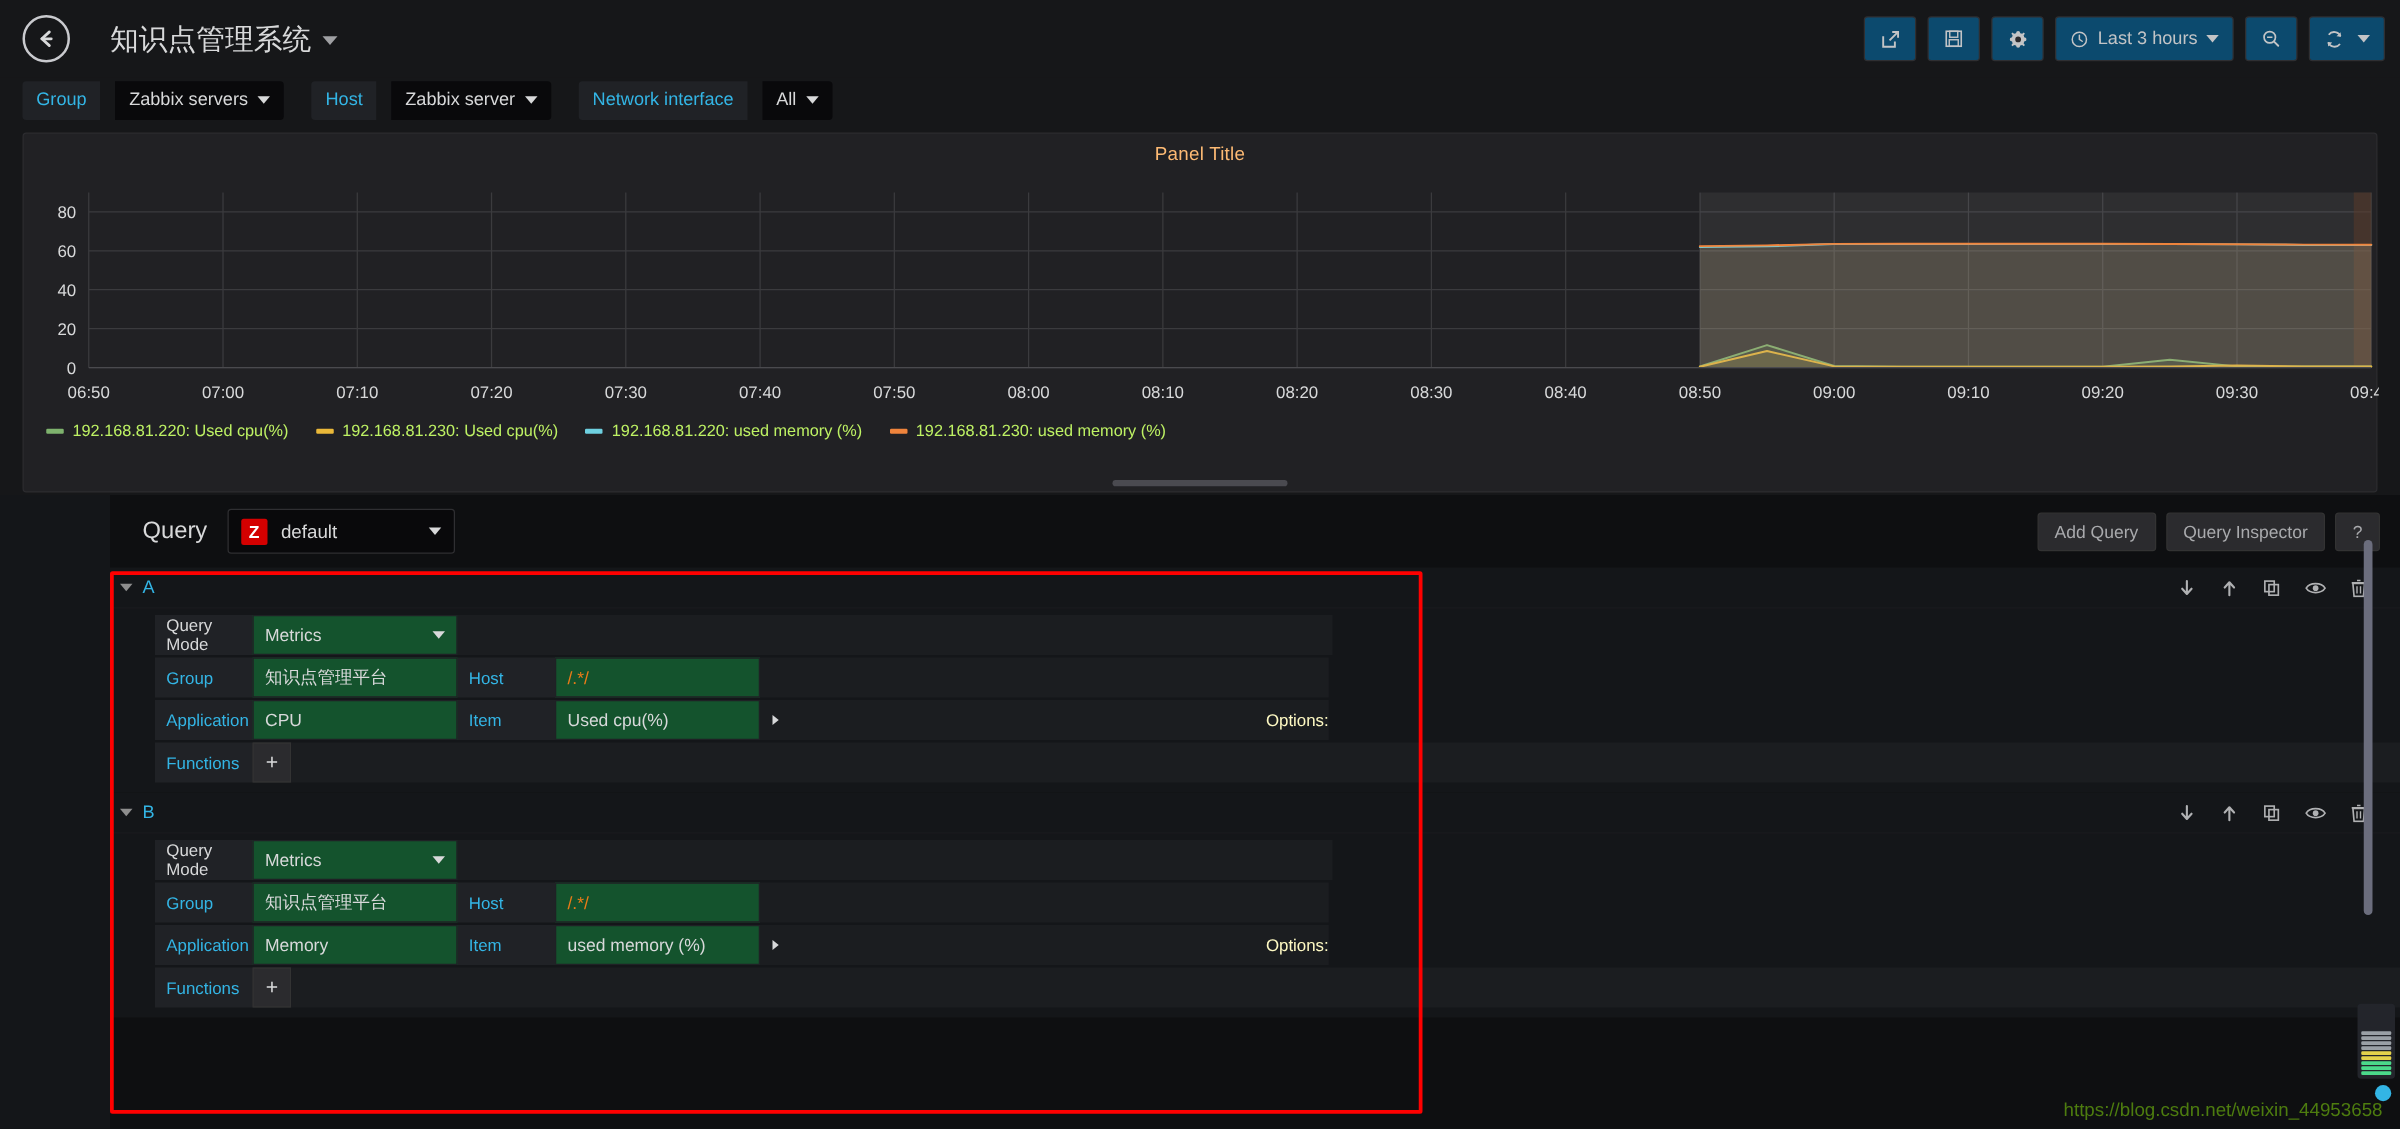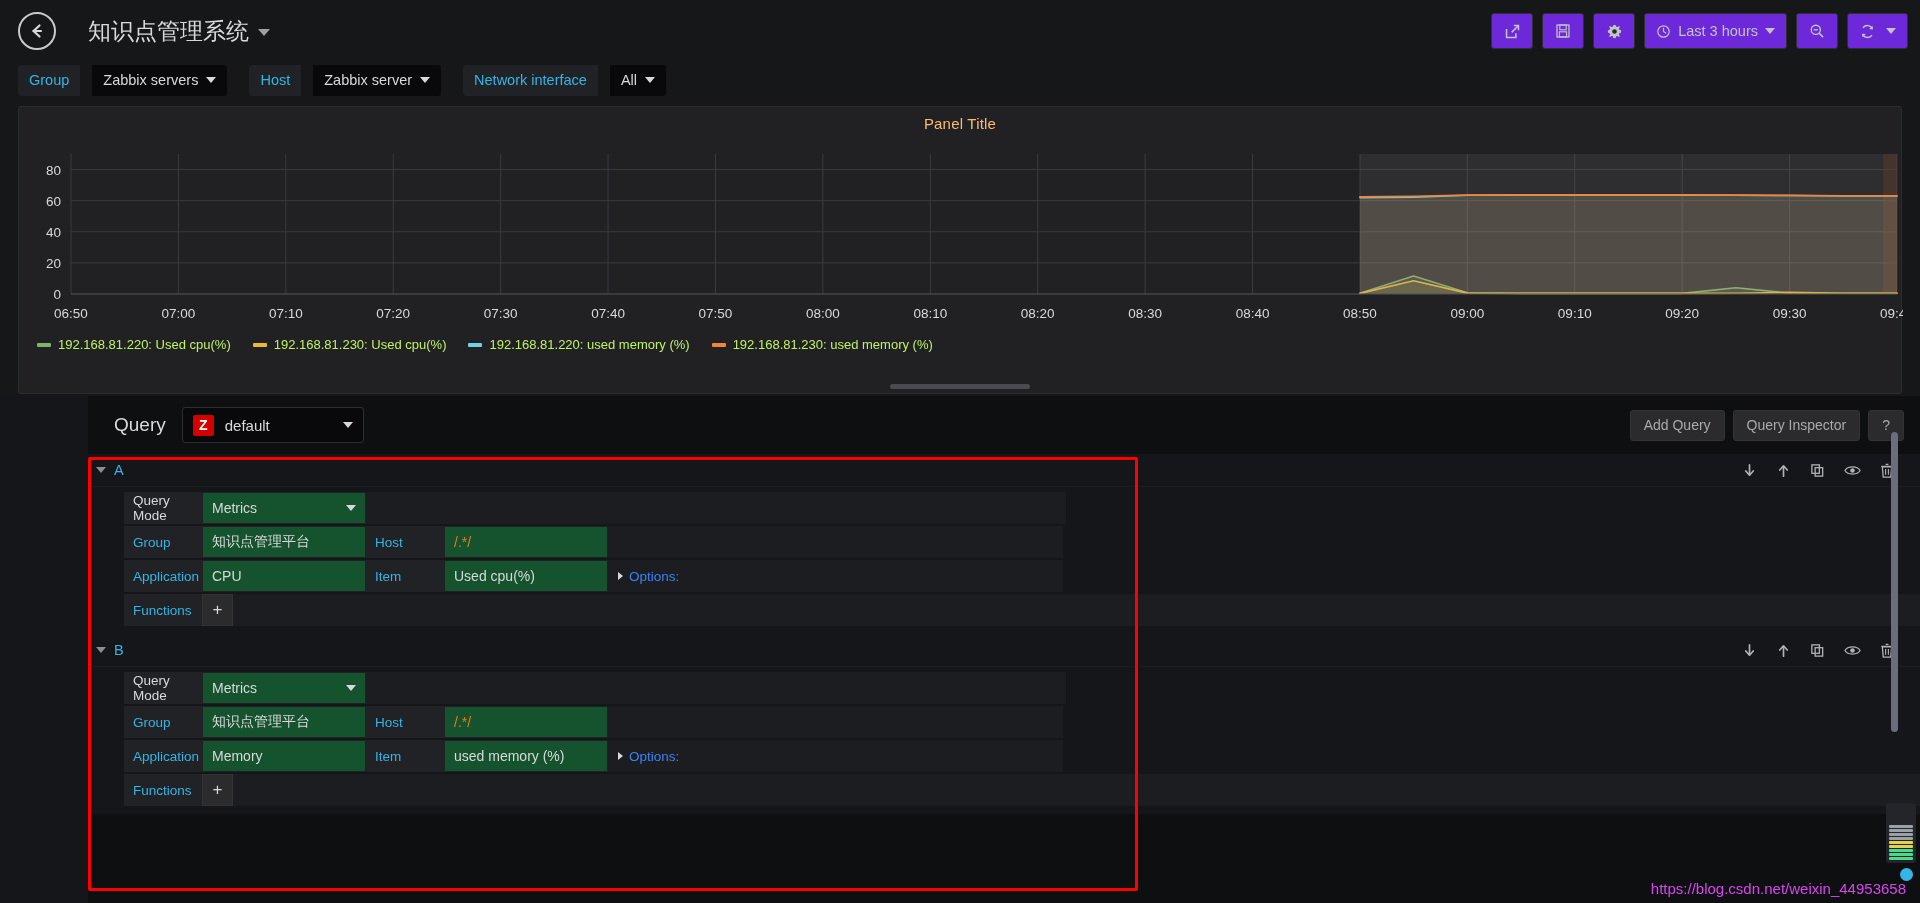"Last 3 hours" .tb-btn { background: #6d28d9 -> #0c4a6e }
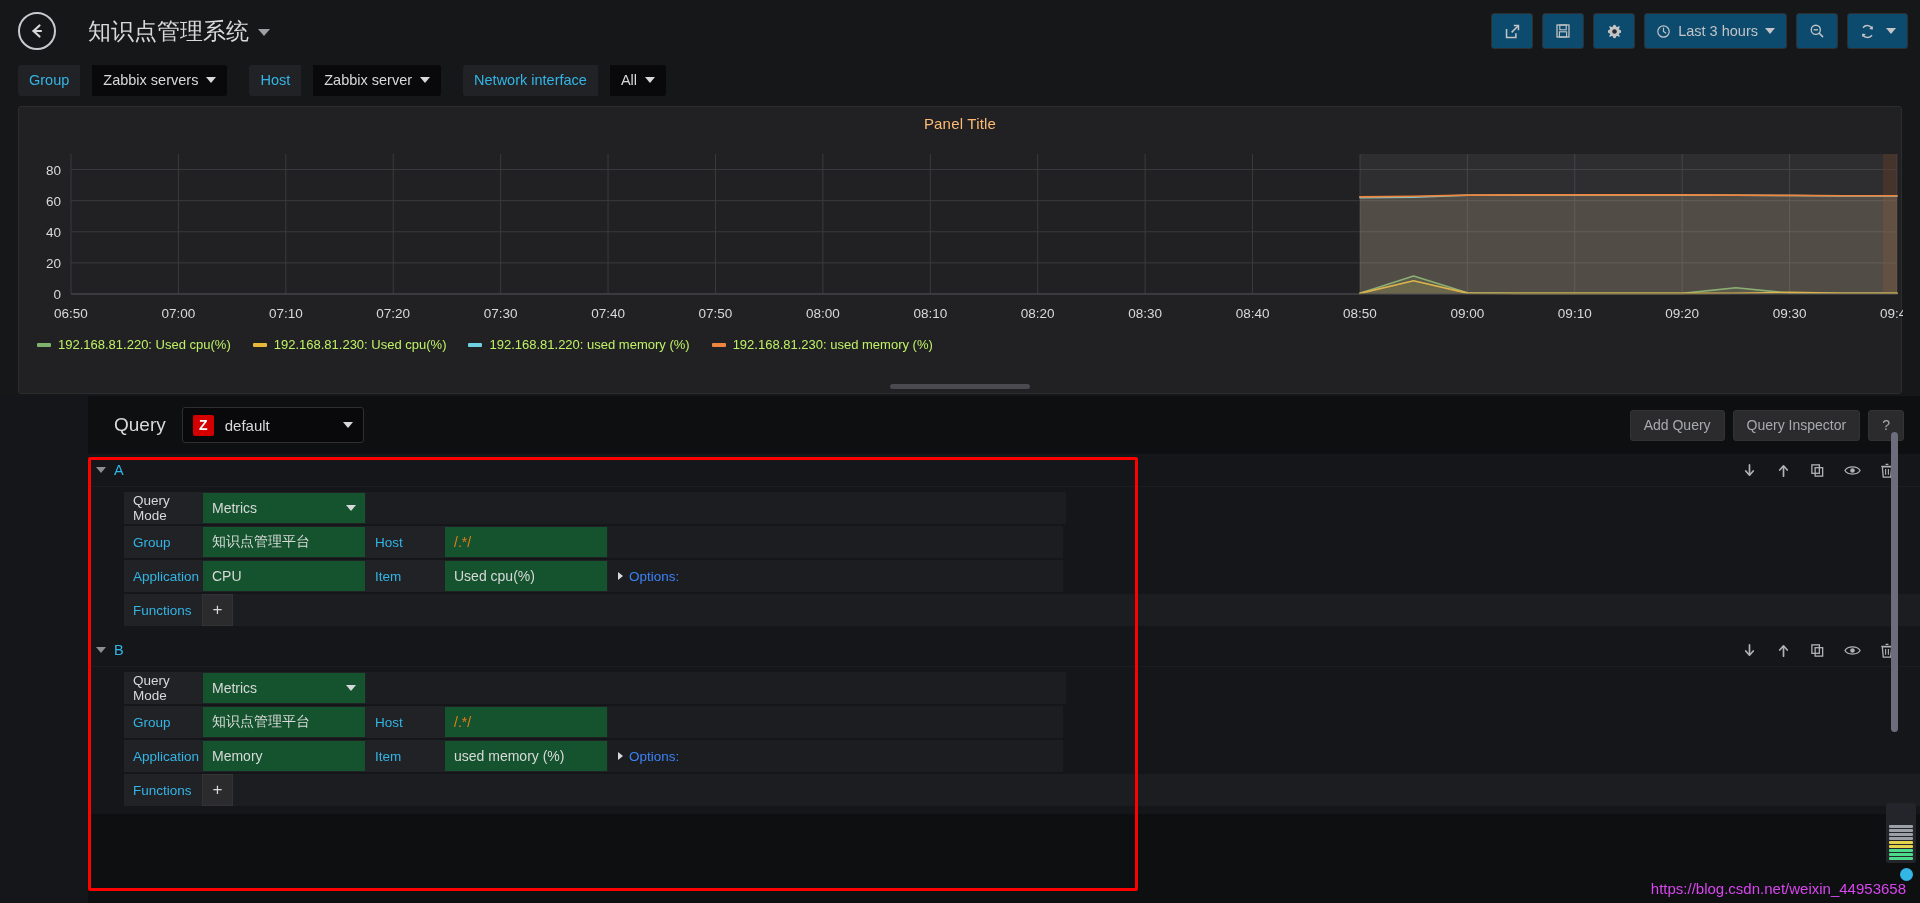"Options:" .opt-cell { color: #3b82f6 -> #fef9c3; justify-content: none -> space-between }
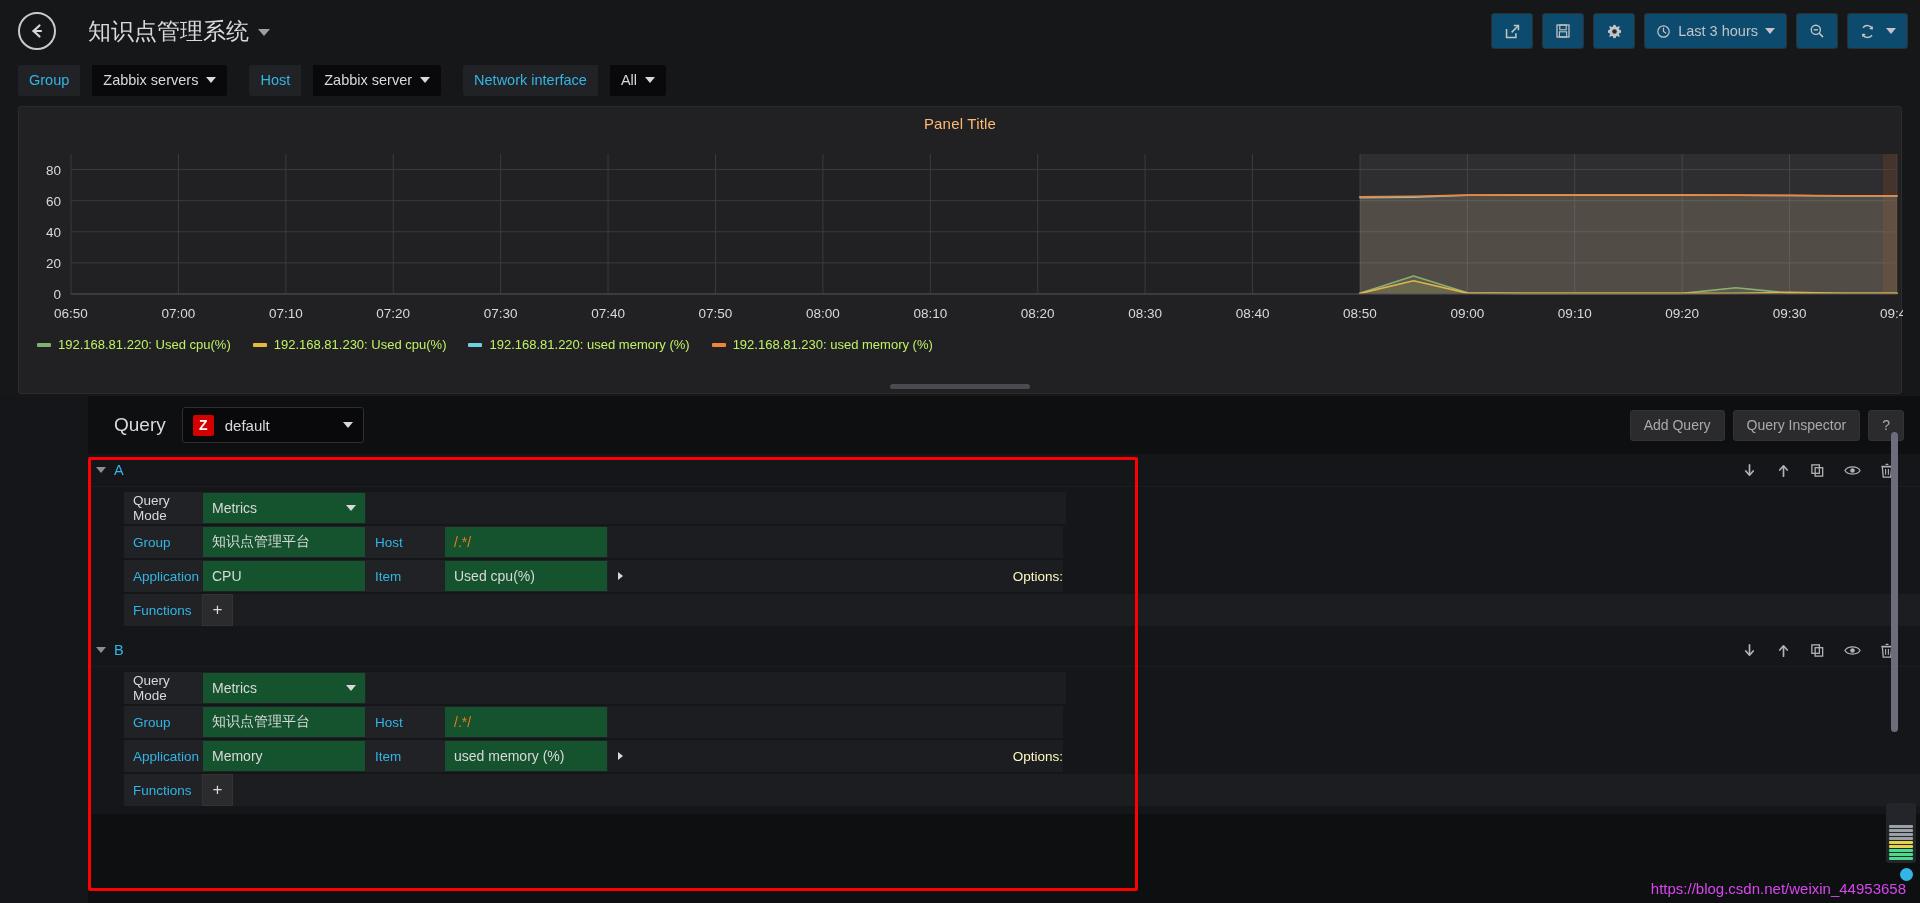"https://blog.csdn.net/weixin_44953658" .watermark { color: #d946ef -> #4d7c0f }
